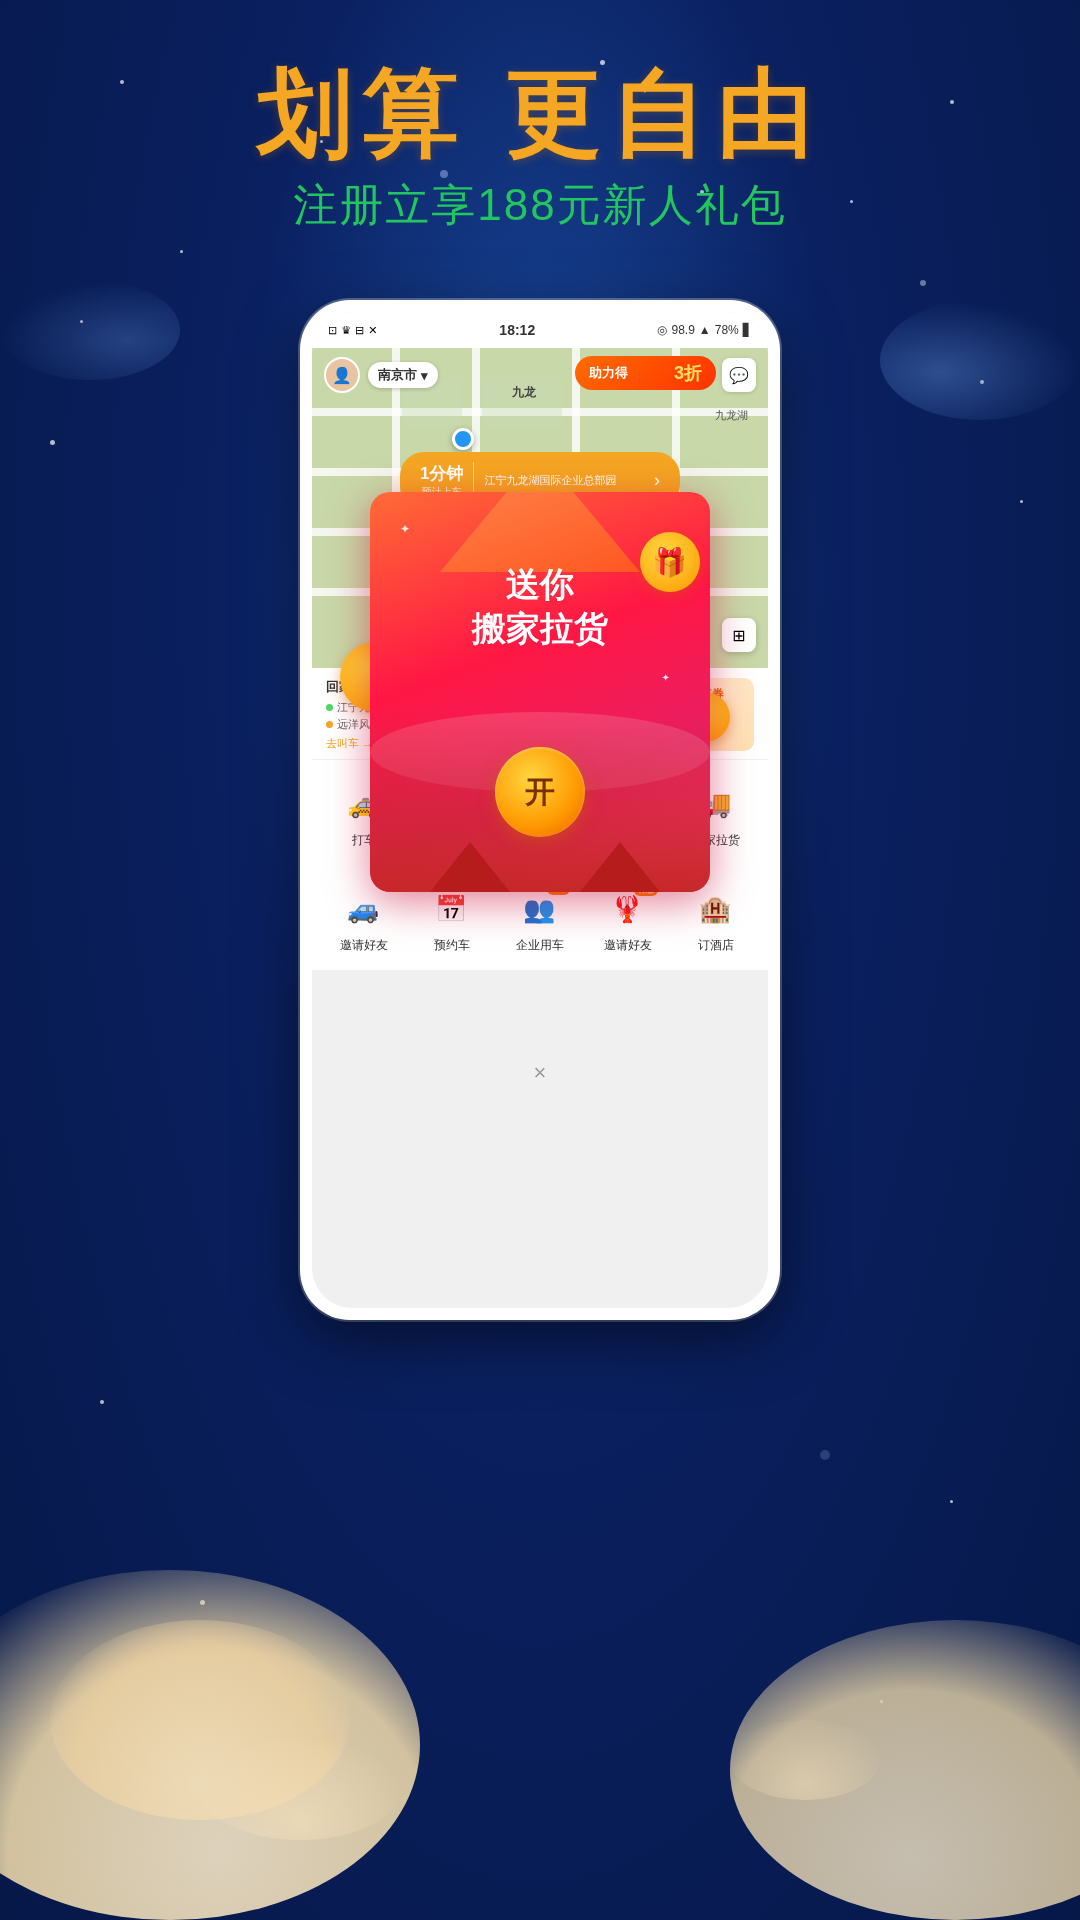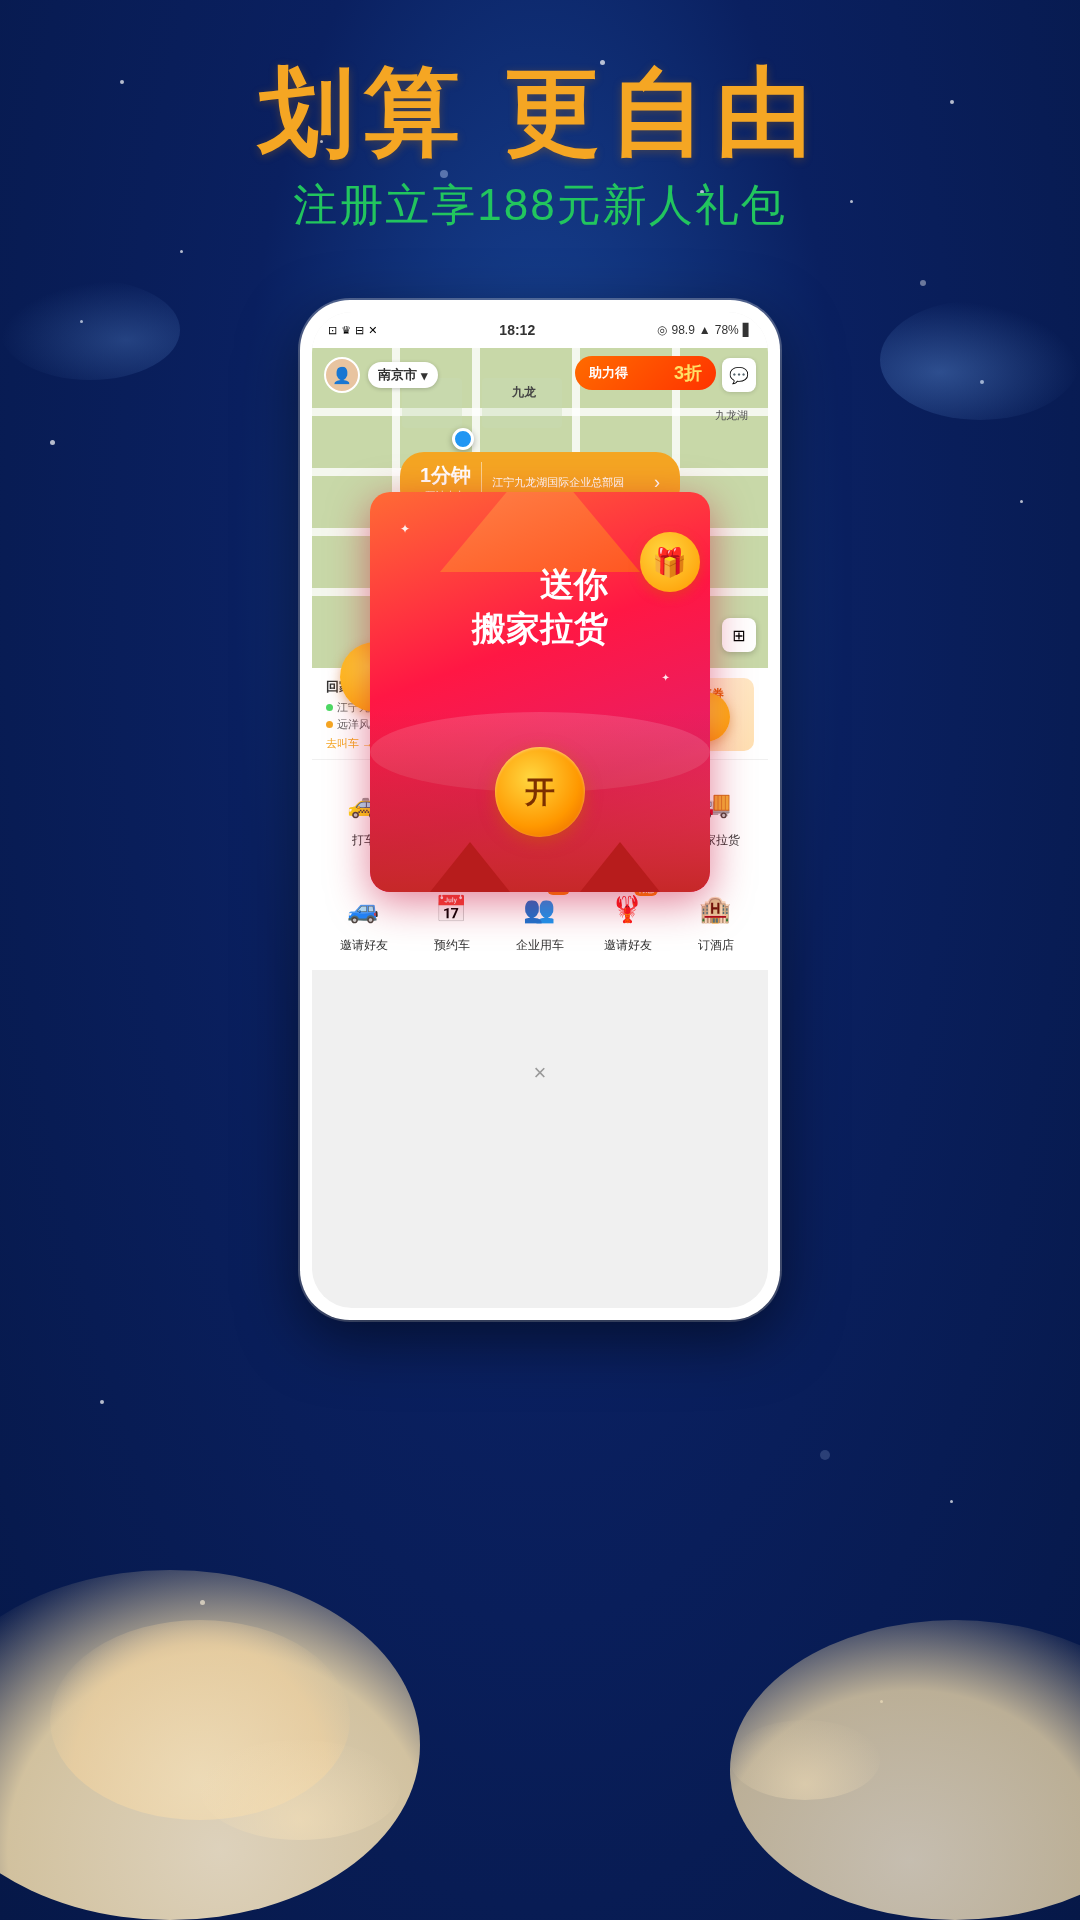"划算 更自由" .header-title { font-family: Liberation Serif, serif -> none }
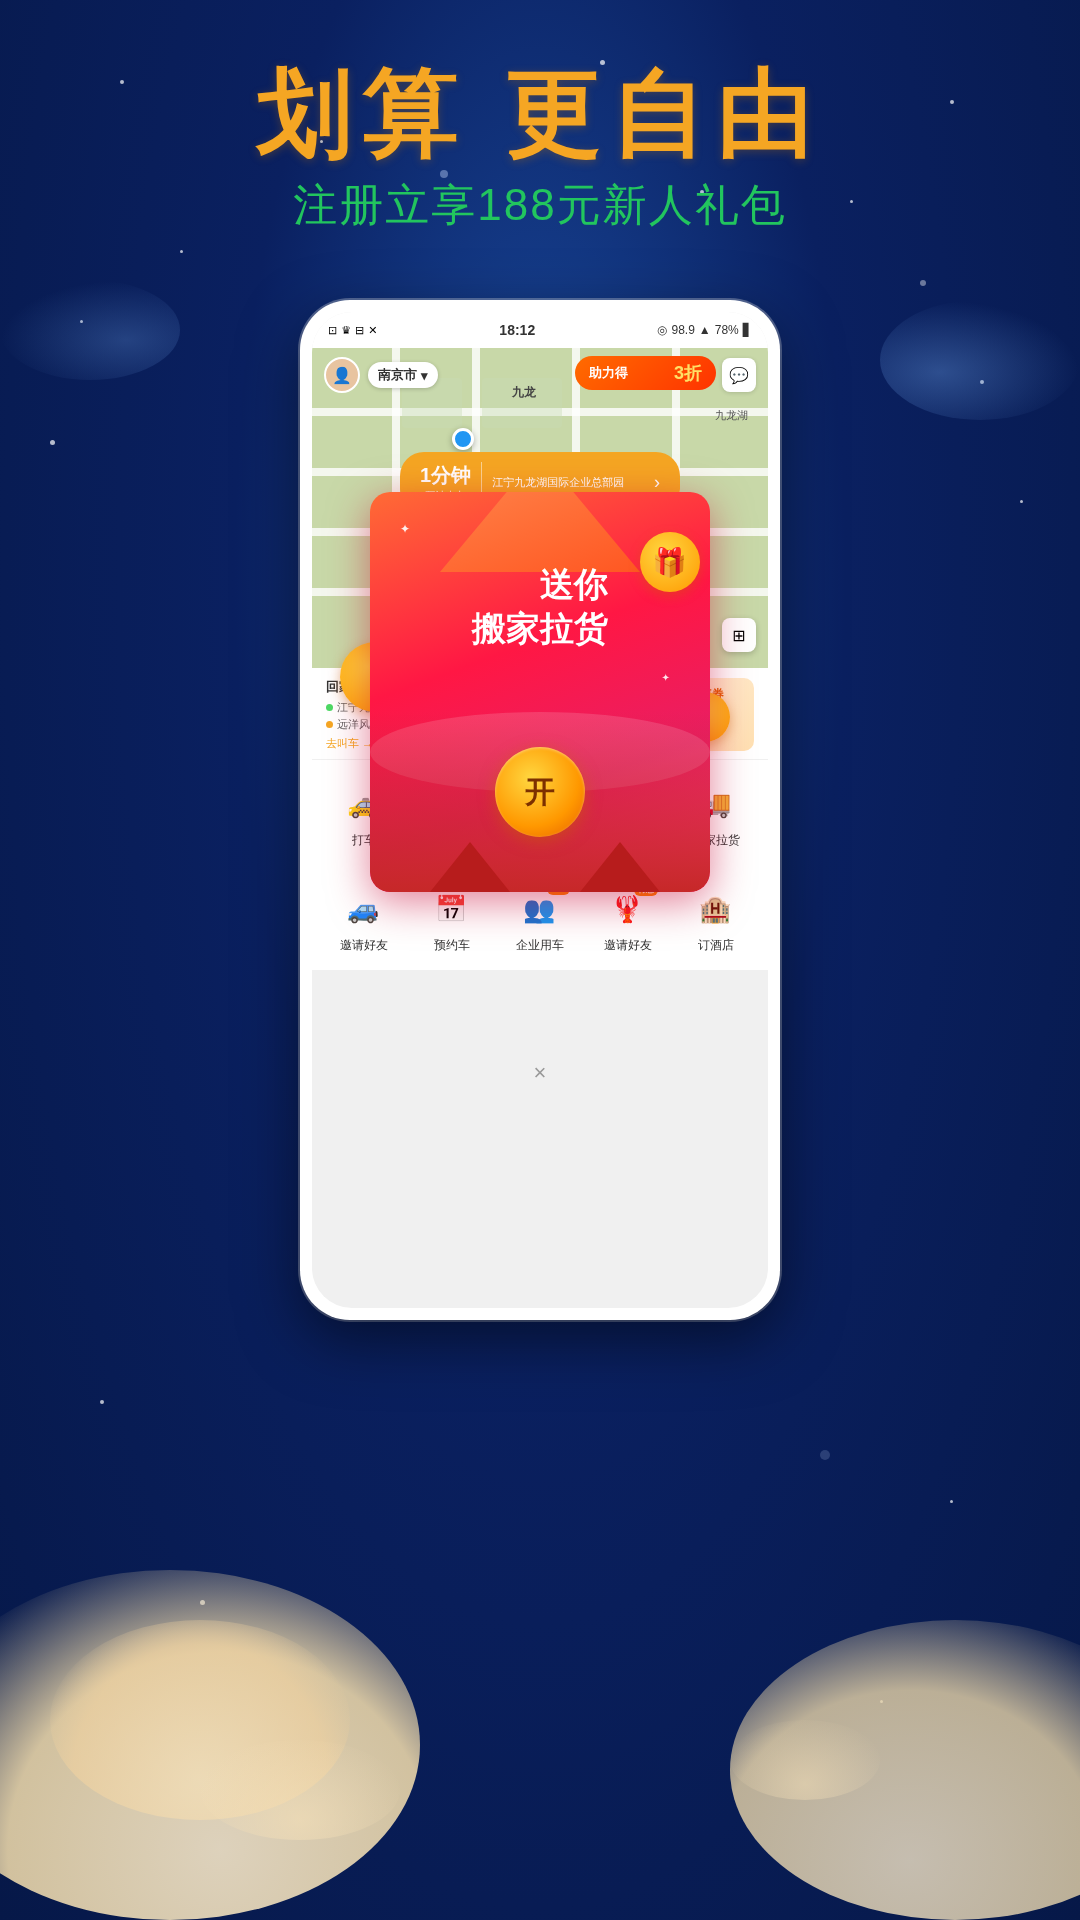"1分钟" .eta-time { font-size: 20px -> 17px }
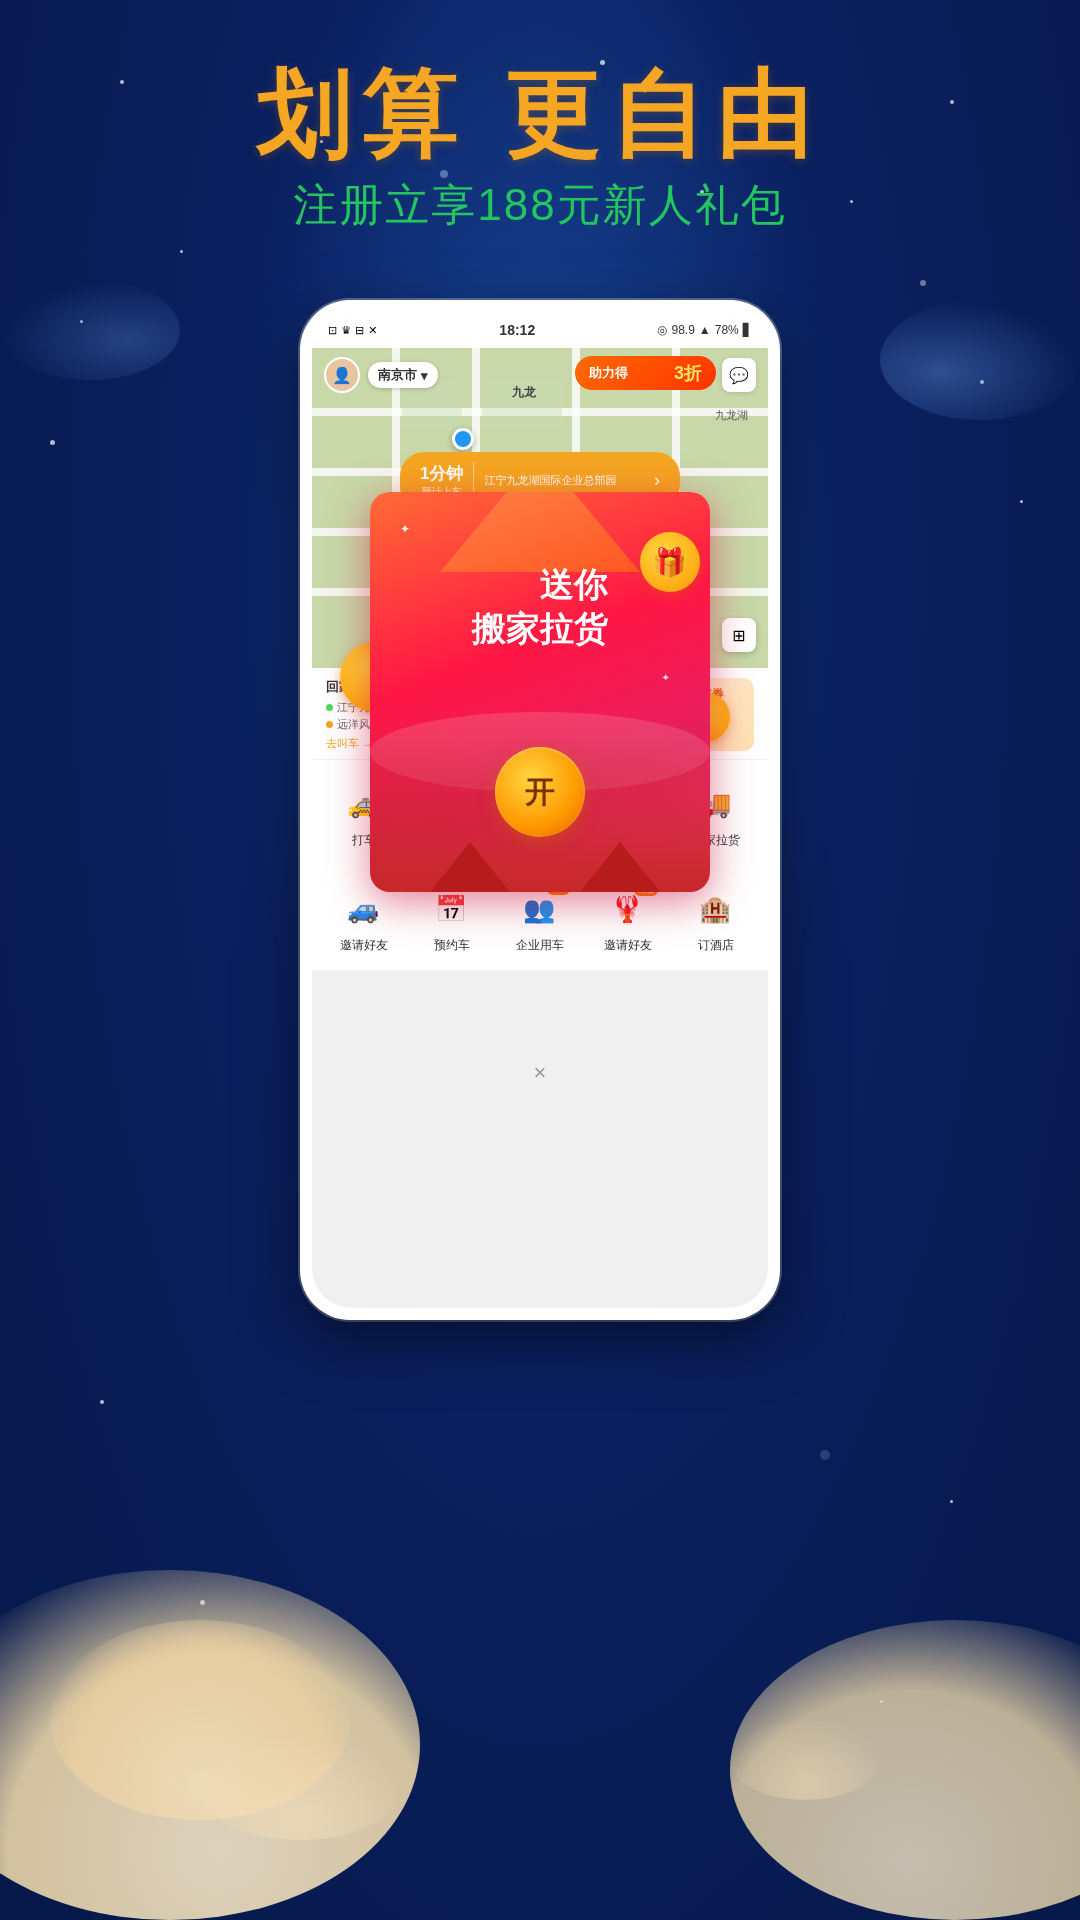"送你" .envelope-text-main { text-align: right -> center }
